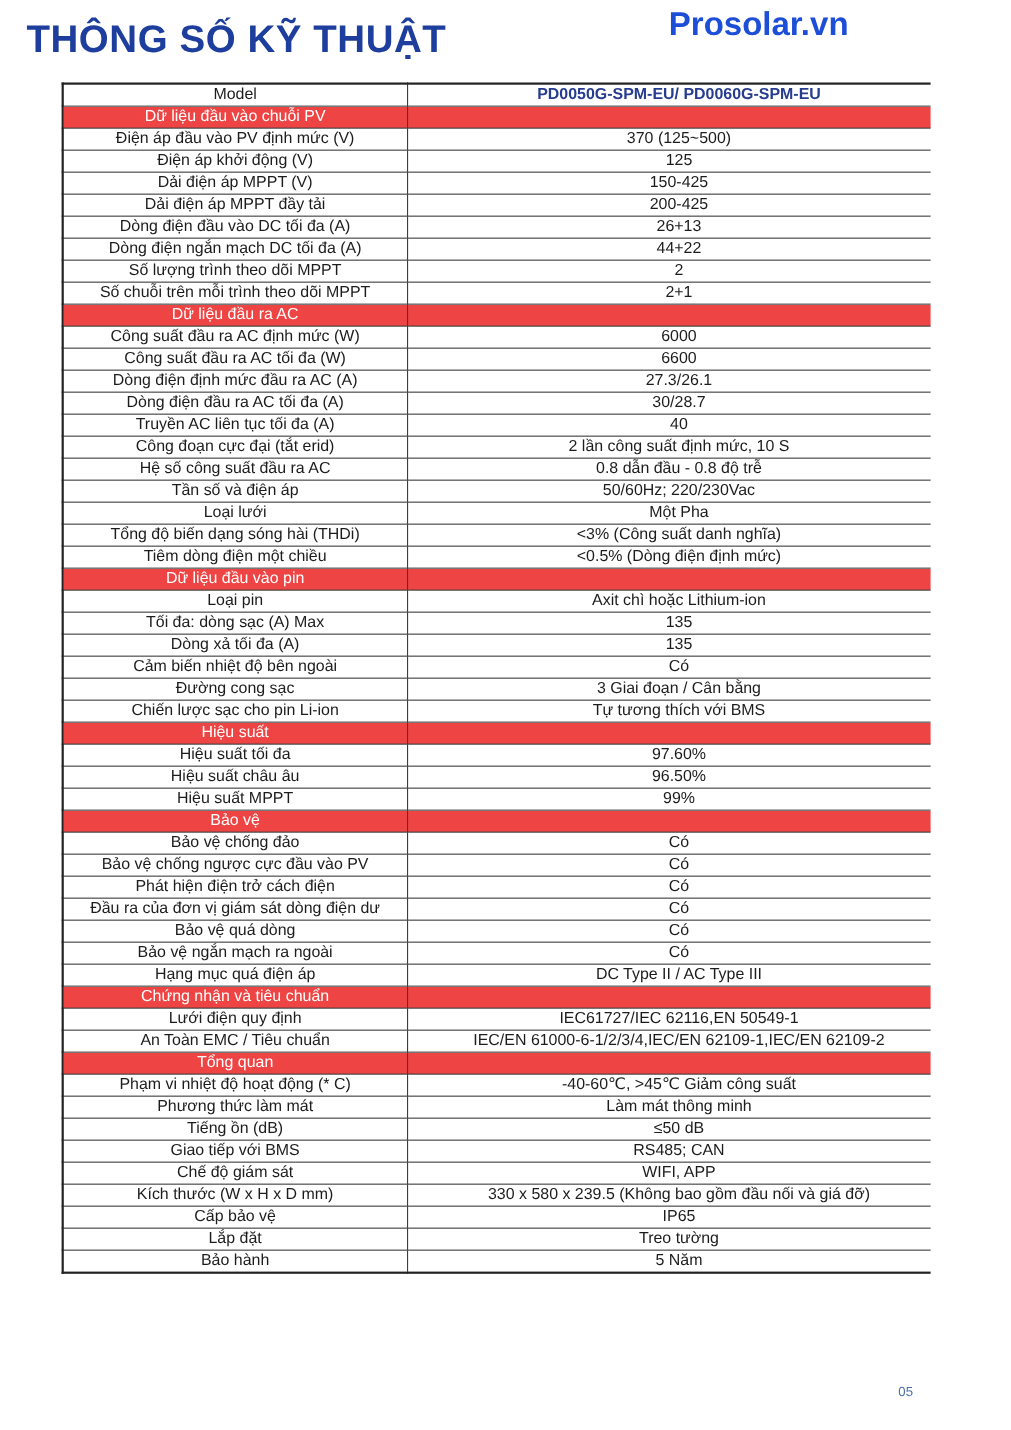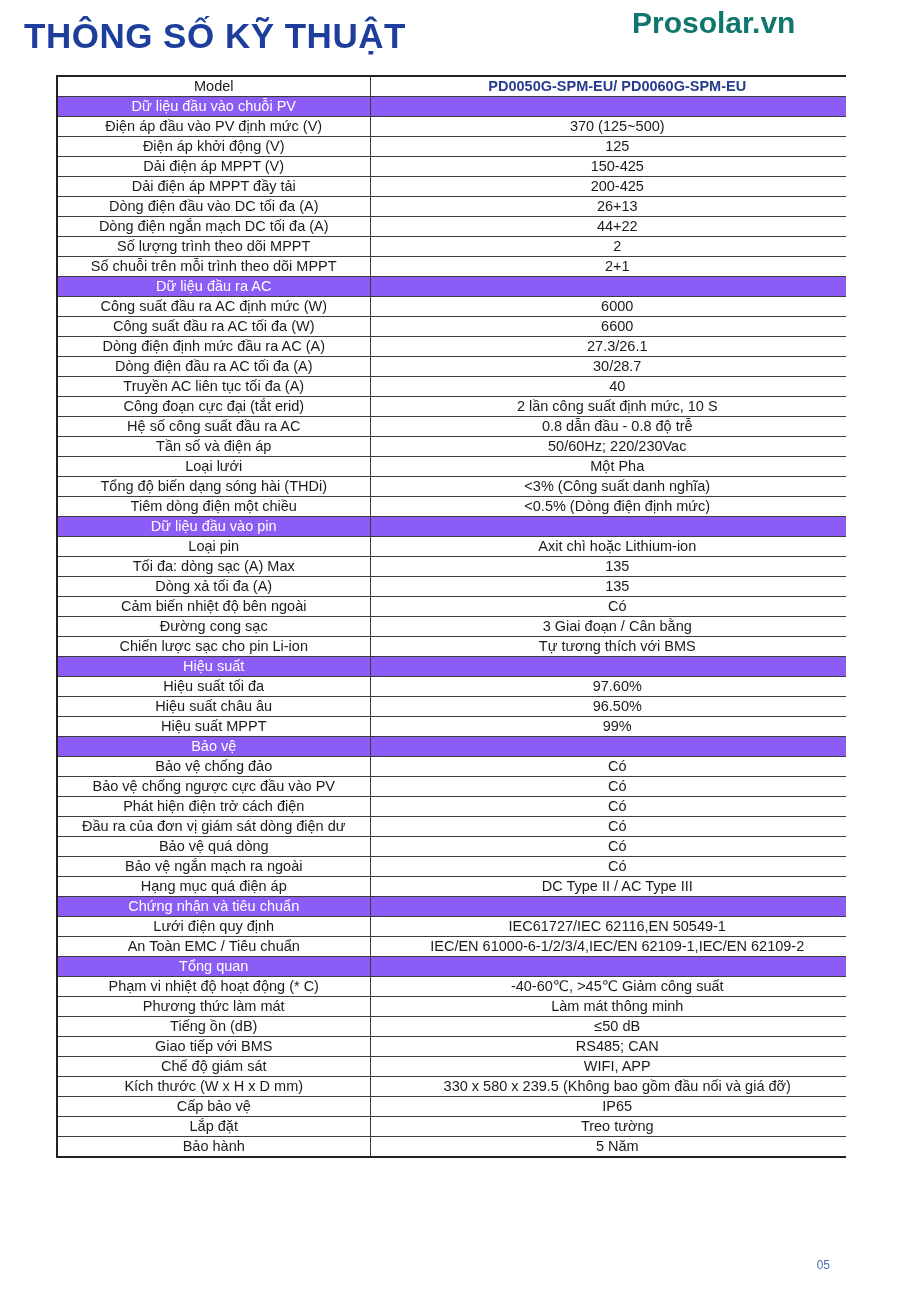"Prosolar.vn" .brand { color: #0f766e -> #1d4ed8; left: 632px -> 608px }
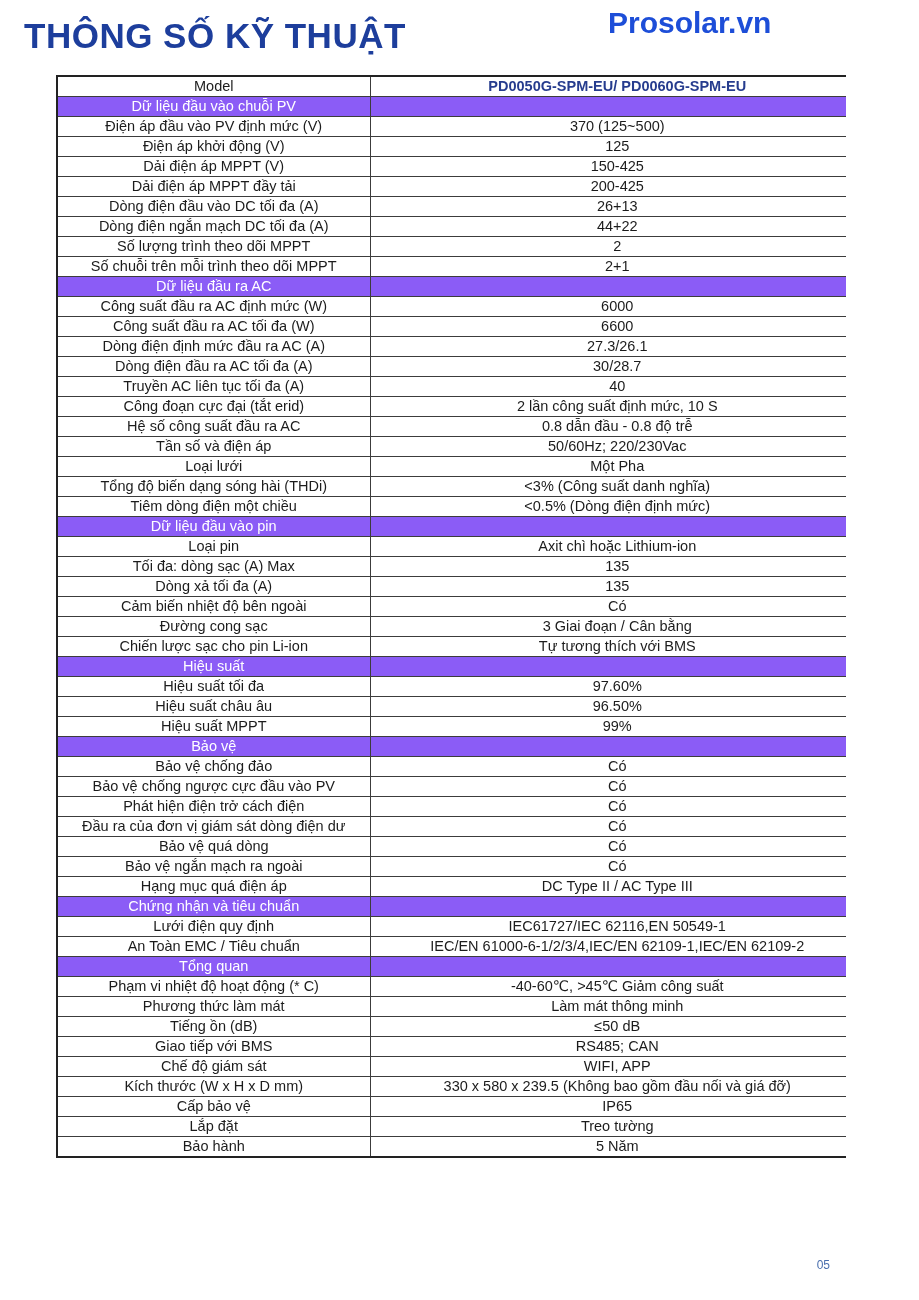"Dữ liệu đầu vào chuỗi" tr.section-row td { background: #8b5cf6 -> #ef4444 }
